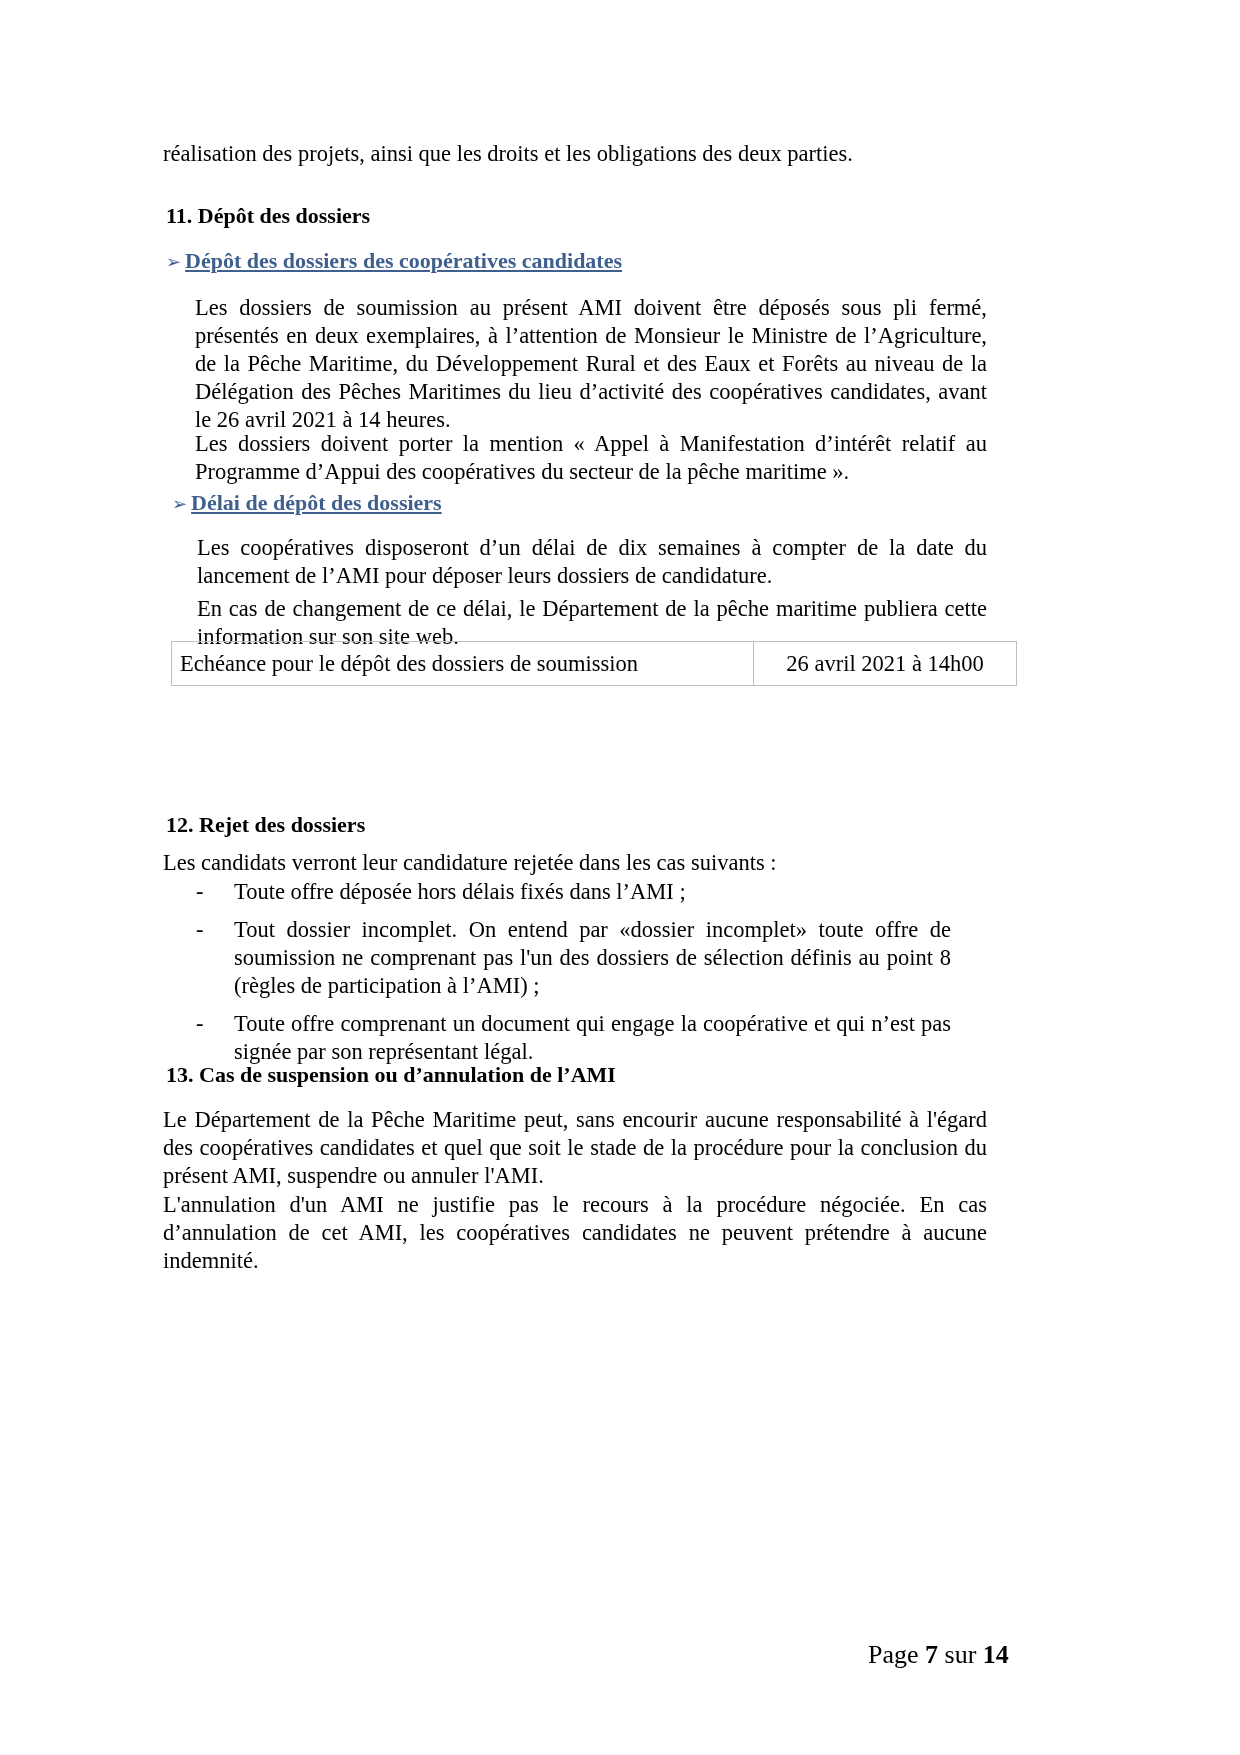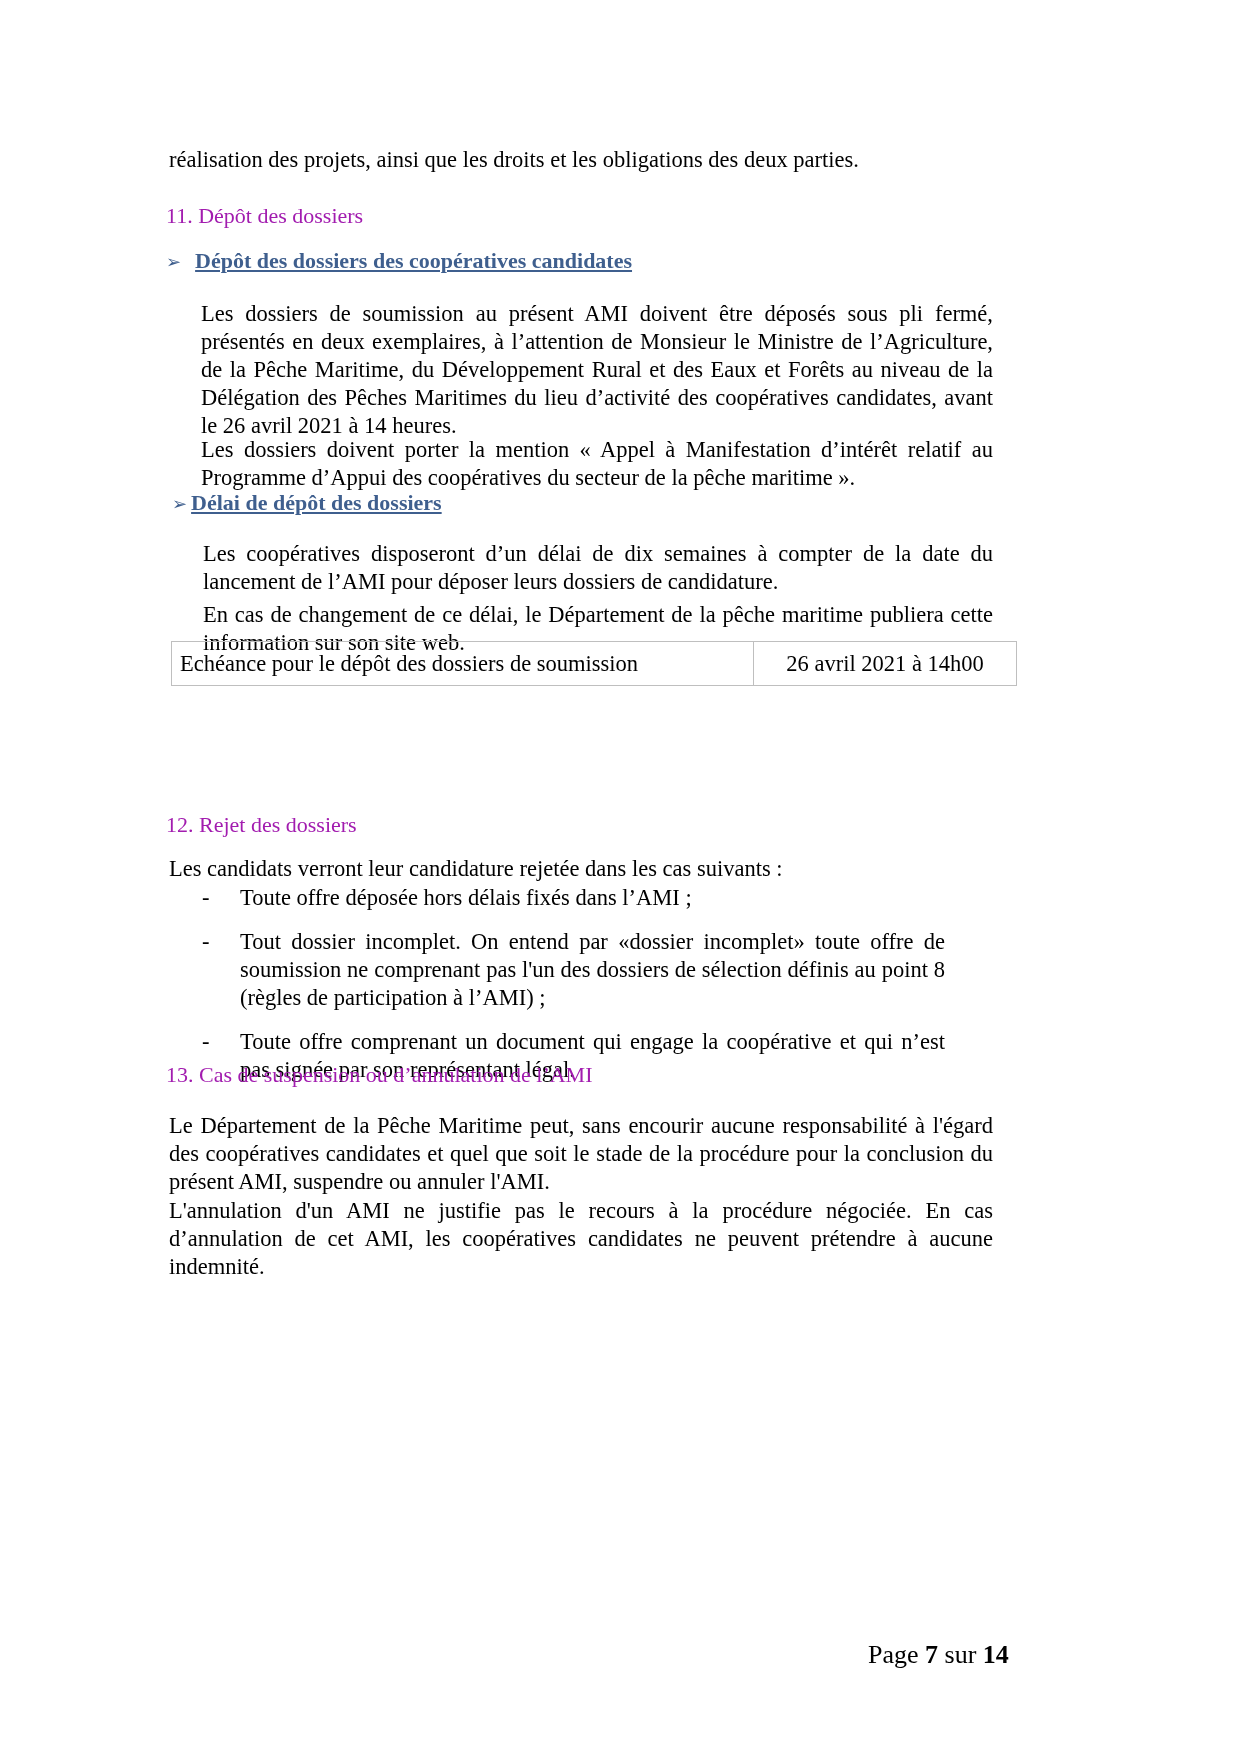"réalisation des projets, ainsi que" .p { margin: 16px -> 10px }
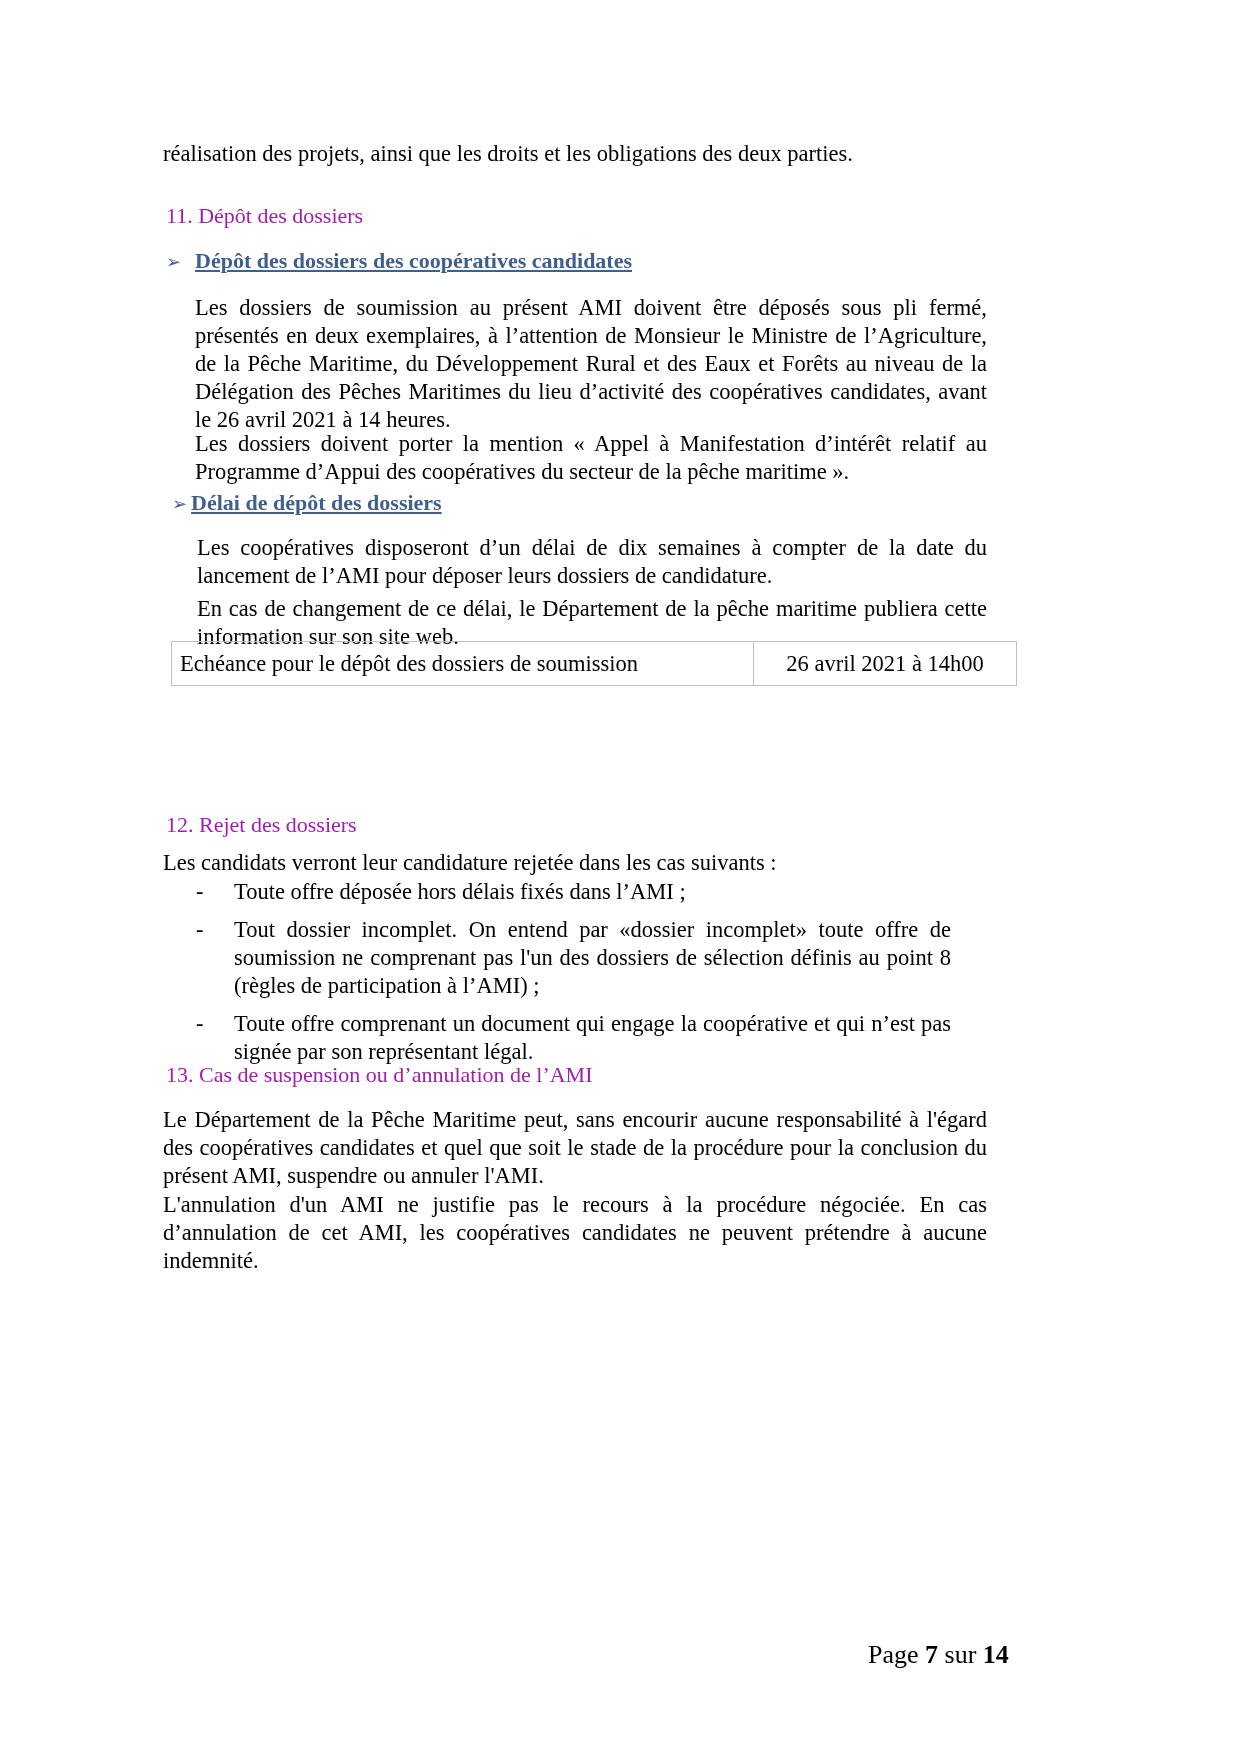"11. Dépôt des dossiers" .h { color: #a21caf -> #000000; font-weight: normal -> bold }
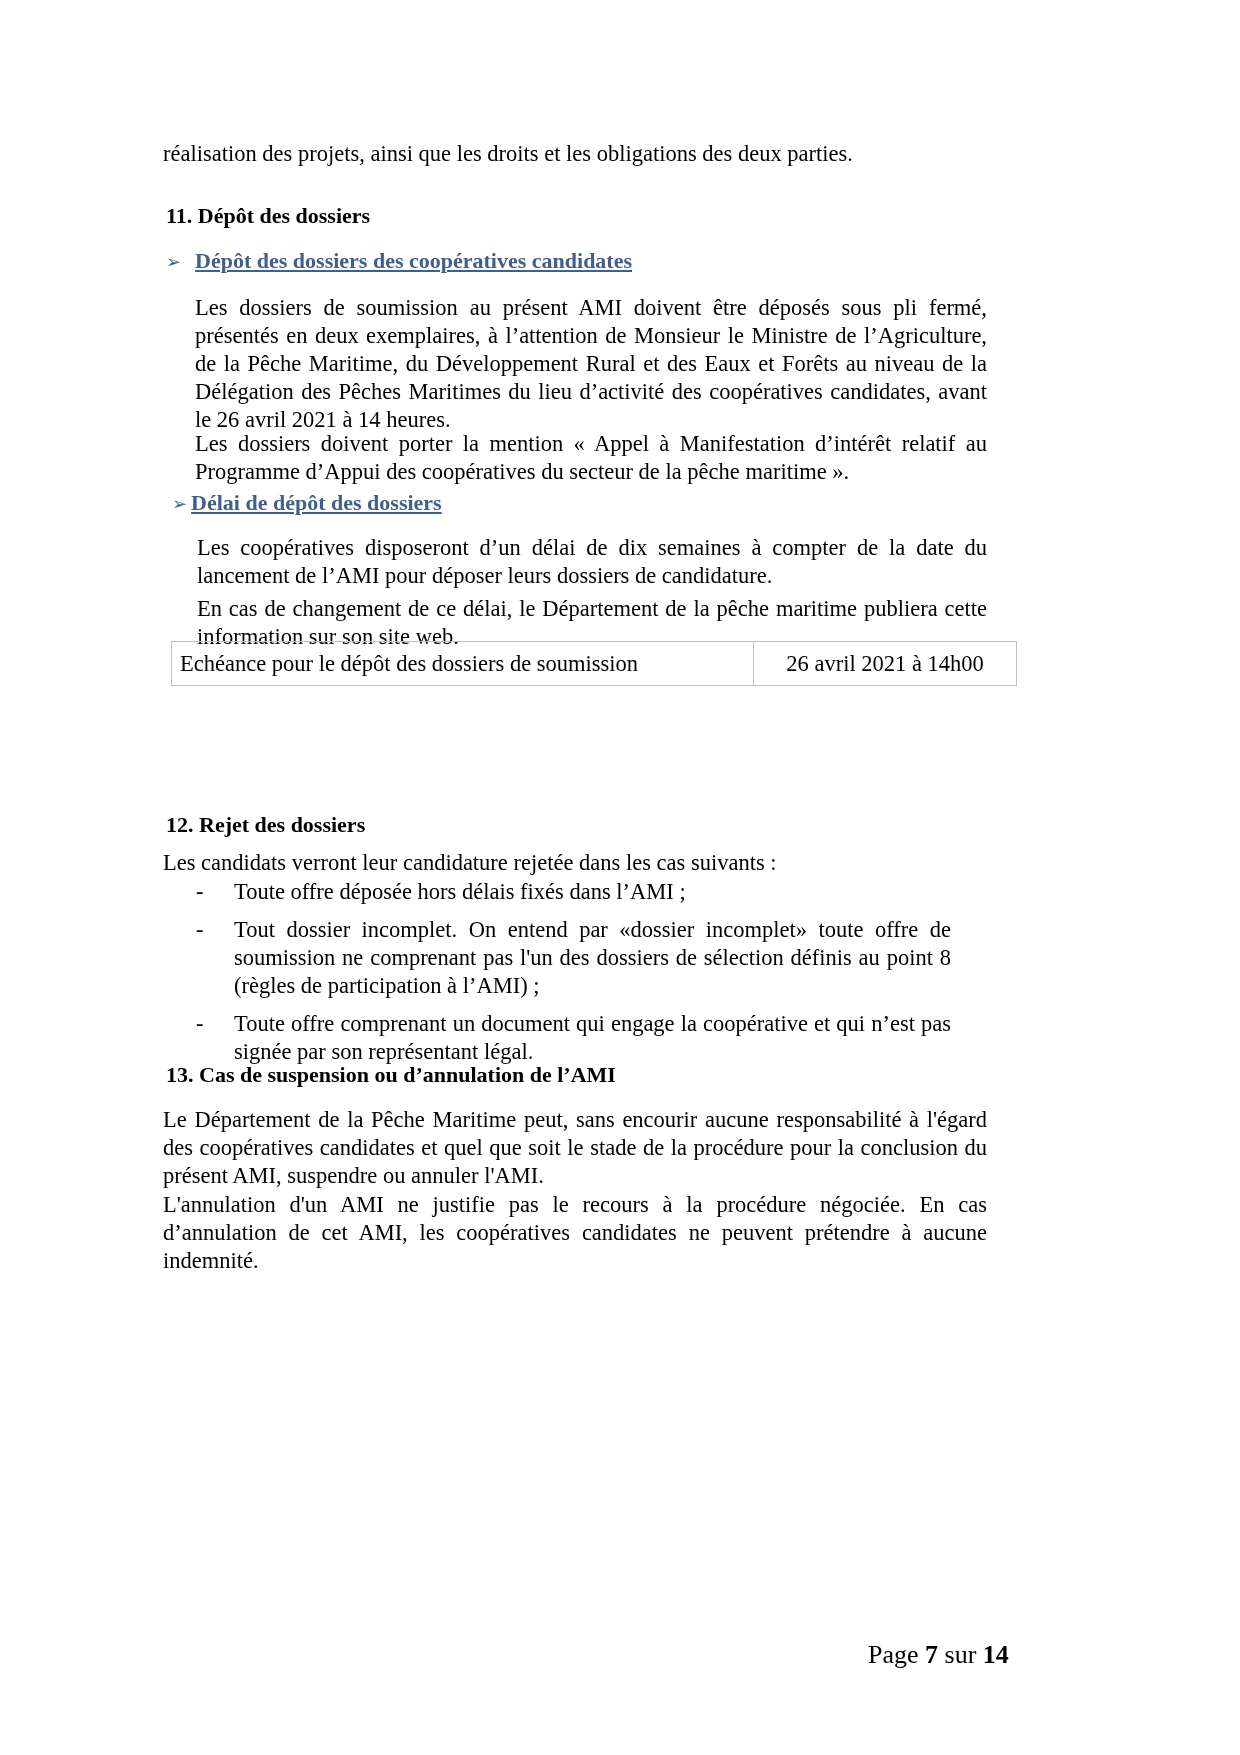"Dépôt des dossiers des coopératives" span.sub { margin-left: 10px -> none }
